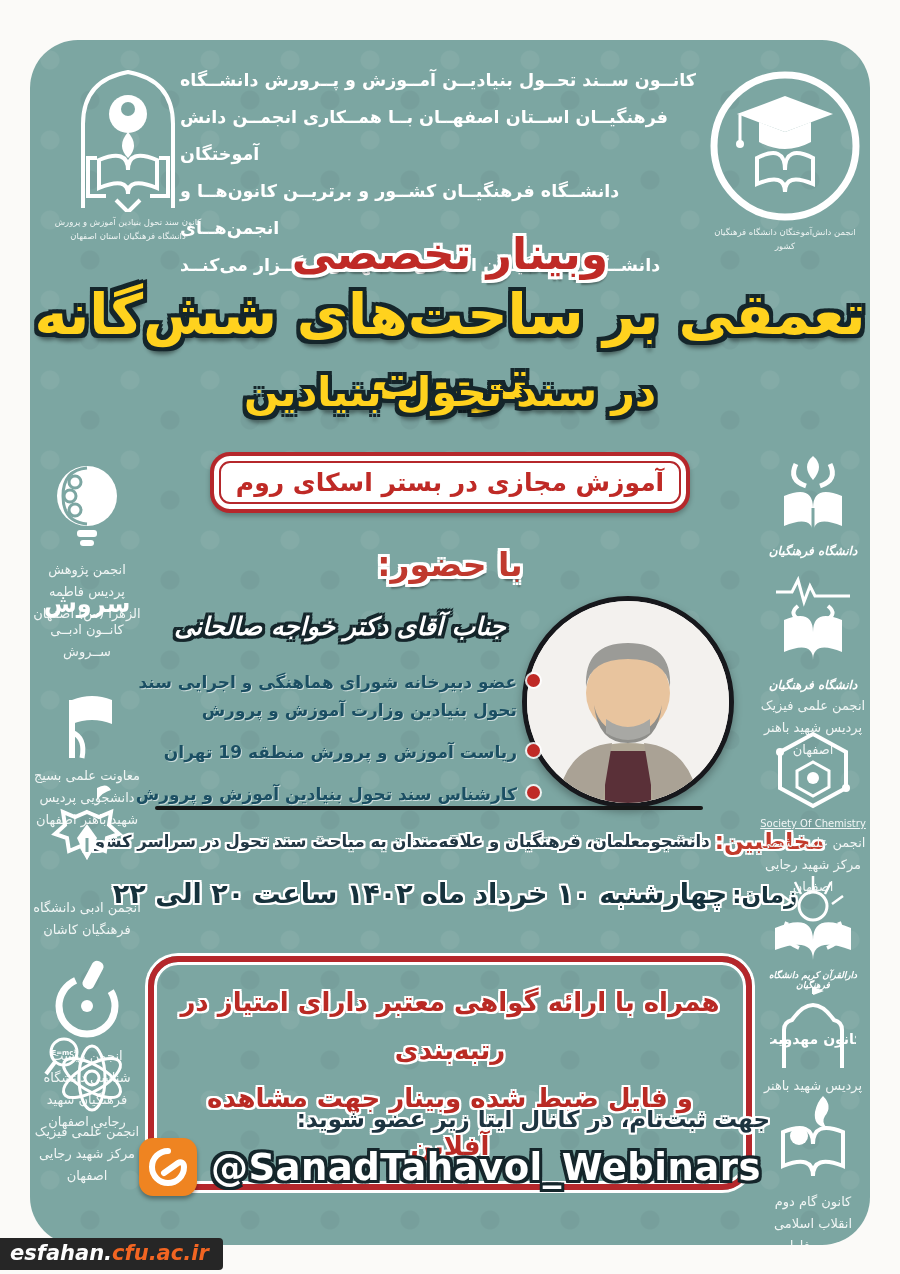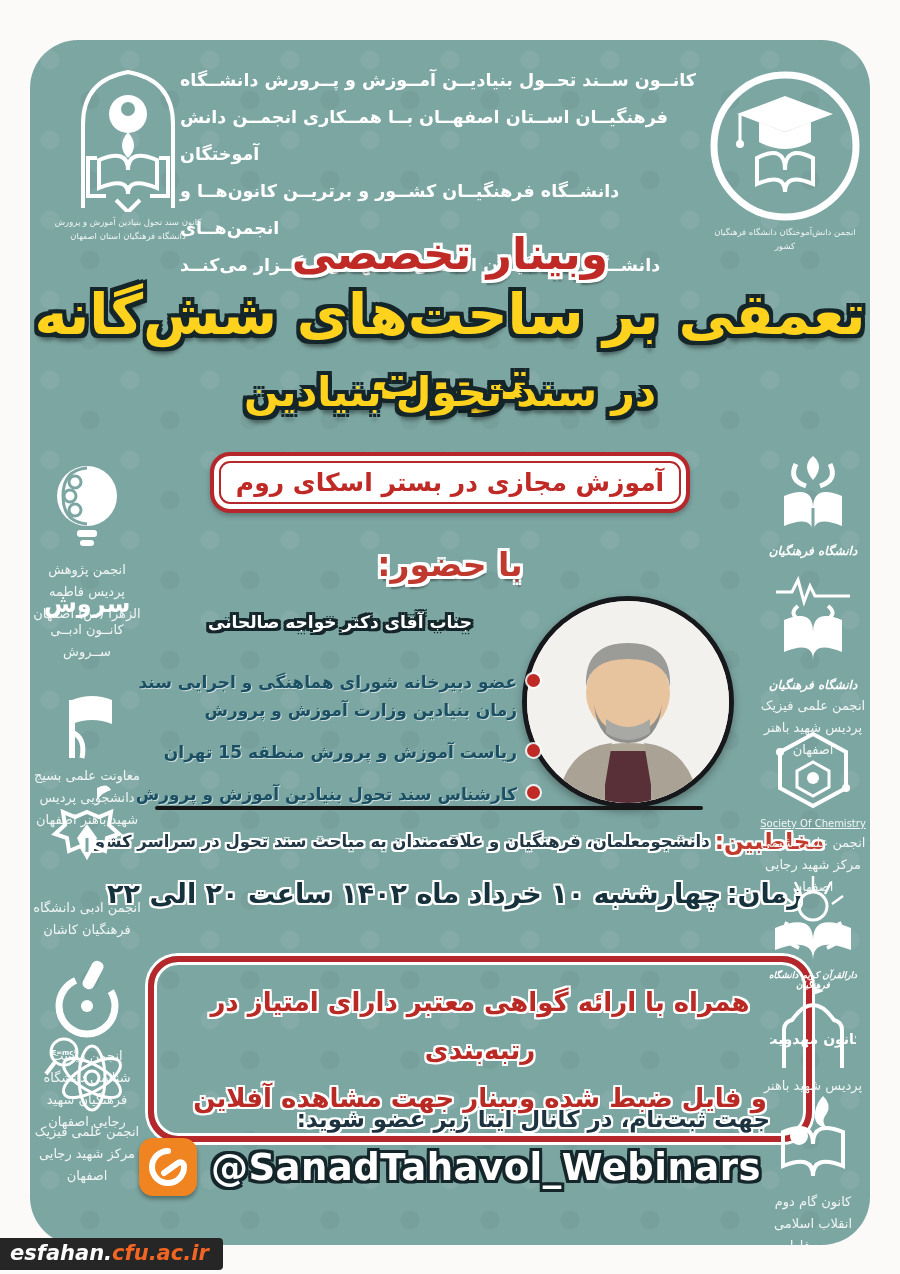"جناب آقای دکتر خواجه صالحانی" .speaker-name { font-size: 17px -> 25px; font-style: none -> italic }
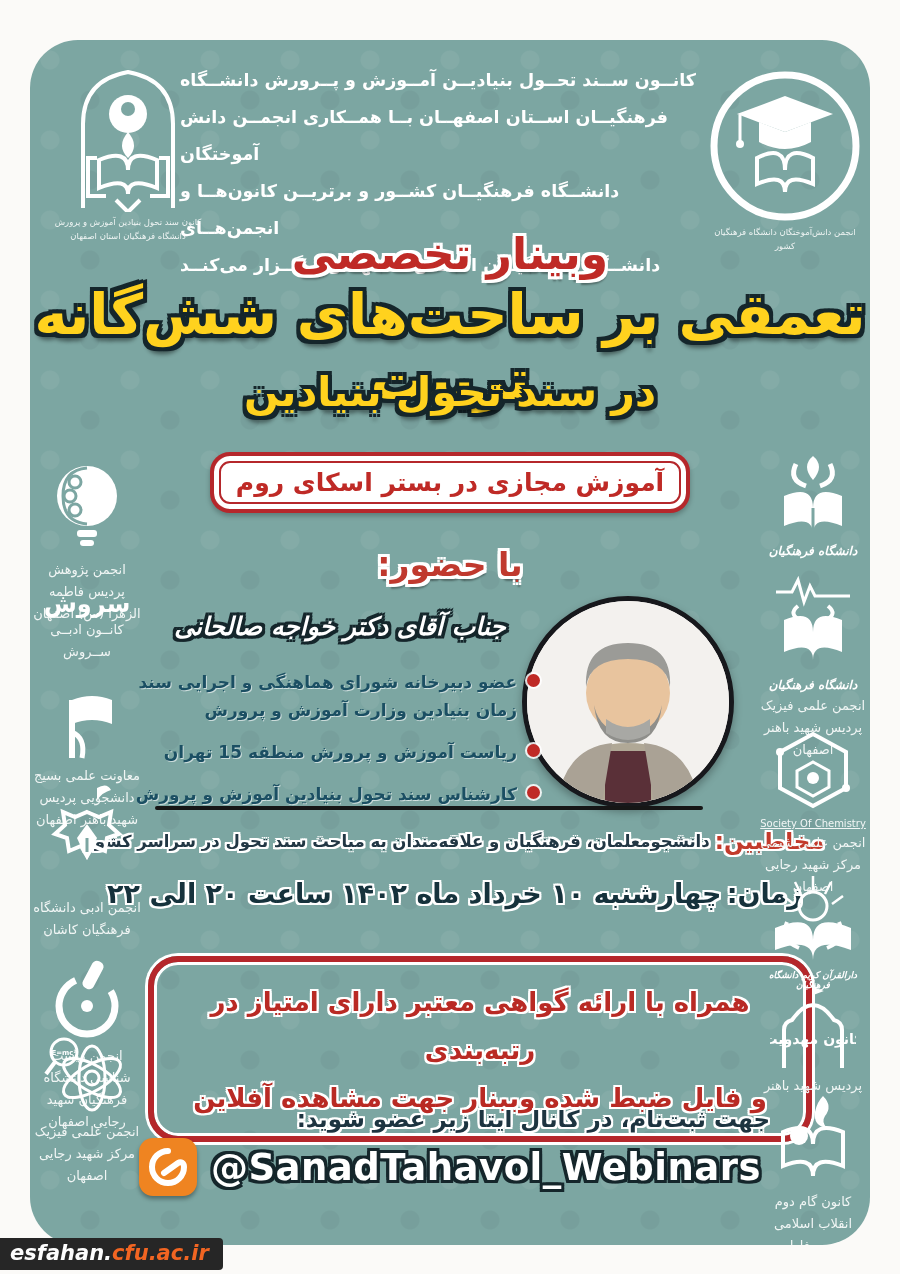"عضو دبیرخانه شورای هماهنگی و" span { text: زمان -> تحول }
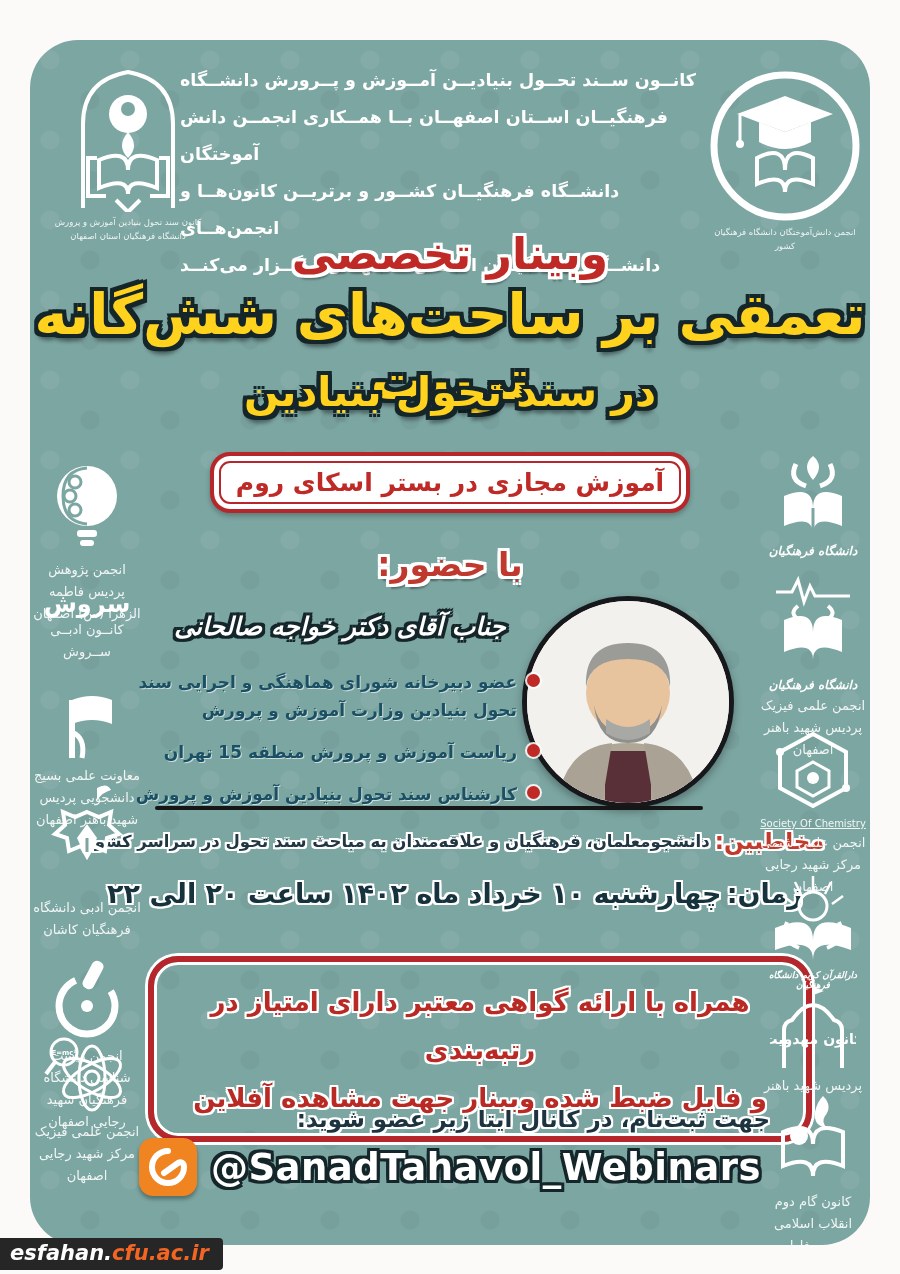"ریاست آموزش و پرورش منطقه" span { text: 15 -> 19 }
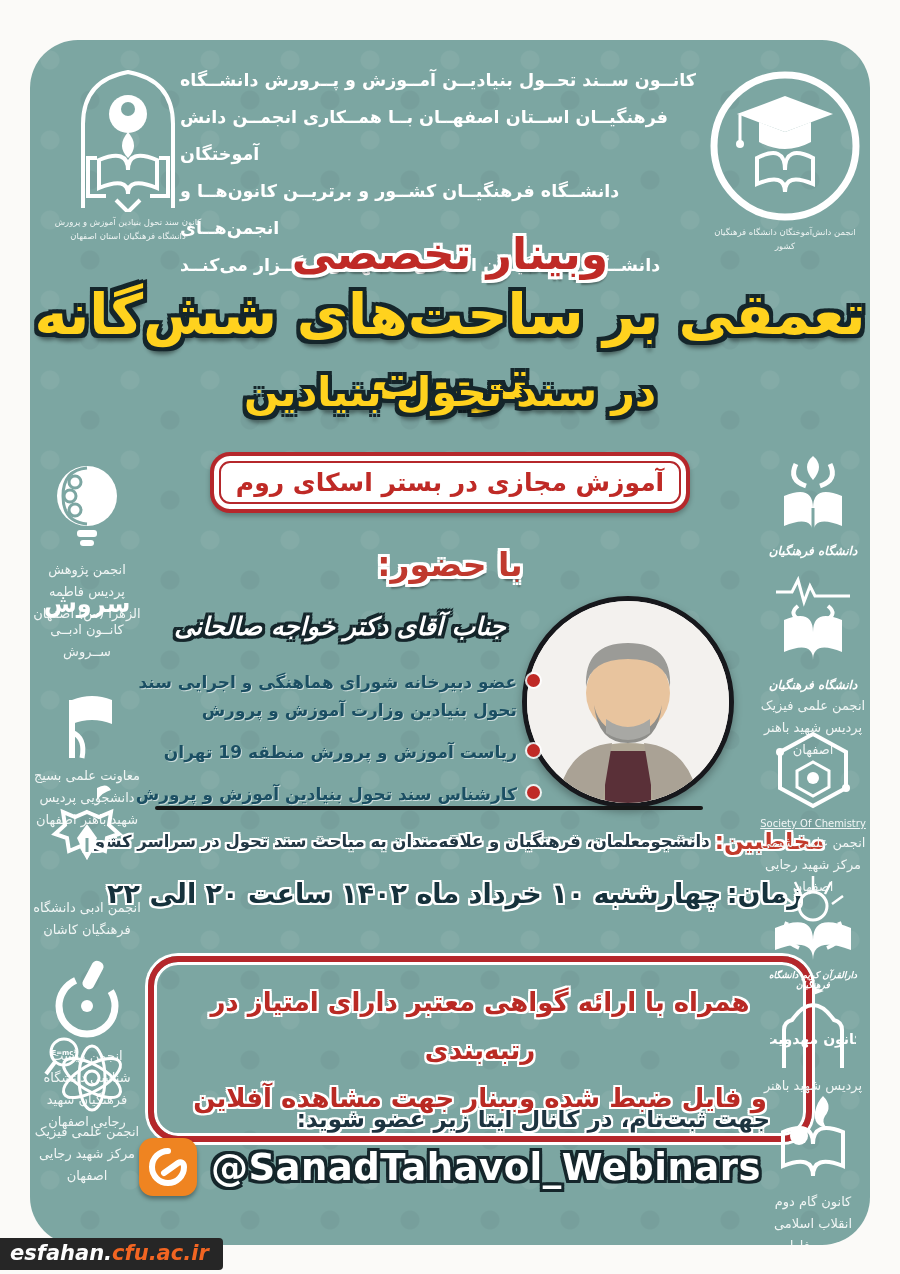"زمان:" .time-label { font-size: 27px -> 23px }
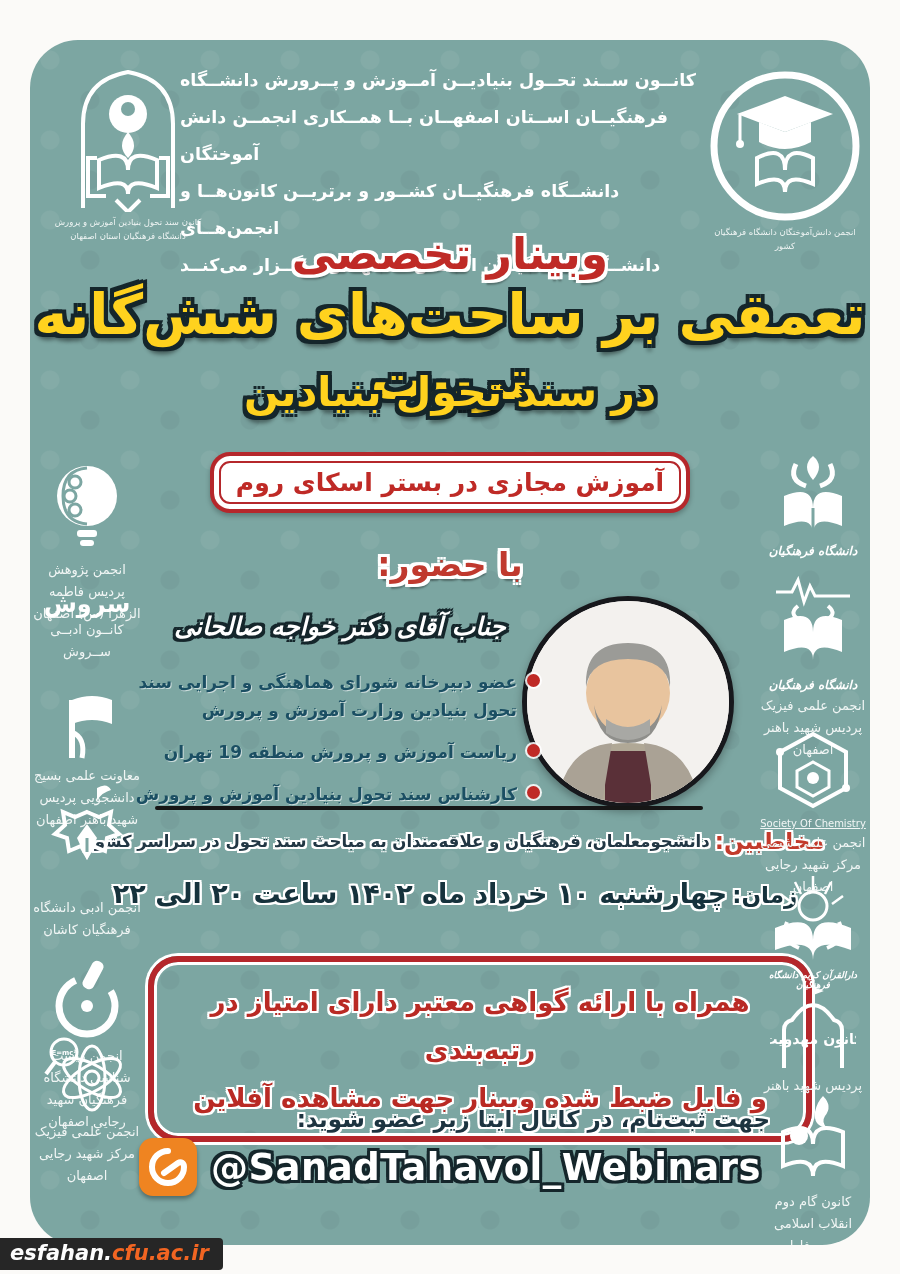"همراه با ارائه گواهی معتبر" .cert { width: 664px -> 604px }
